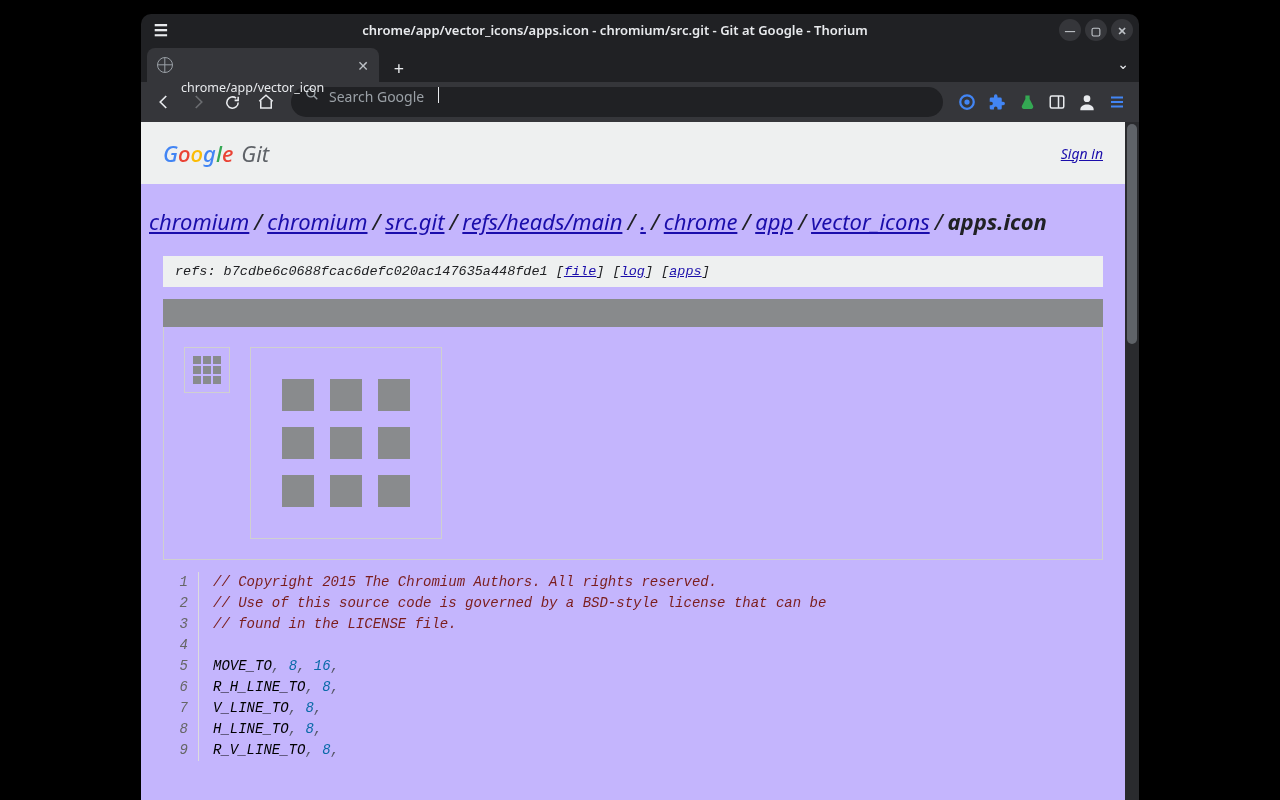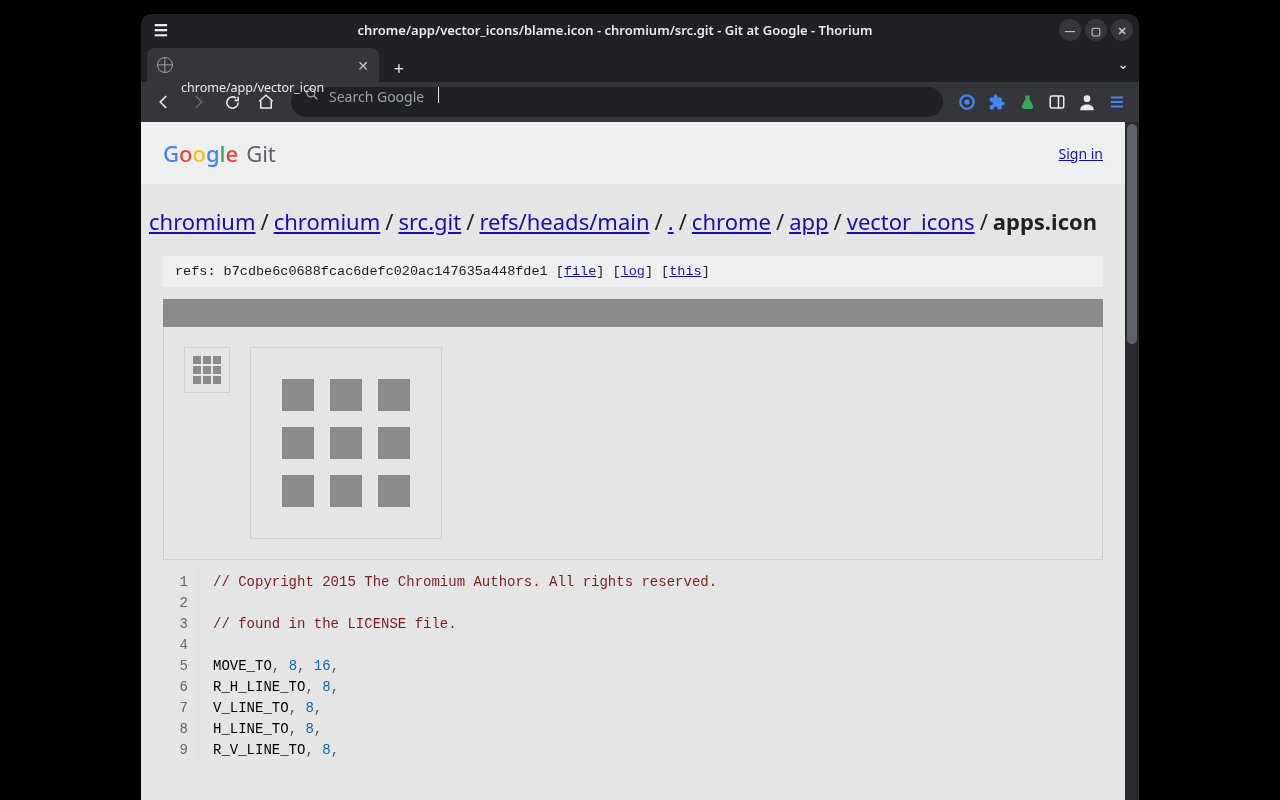"chrome/app/vector_icons/blame.icon -" div.title { text: icons/blame.icon -> icons/apps.icon }
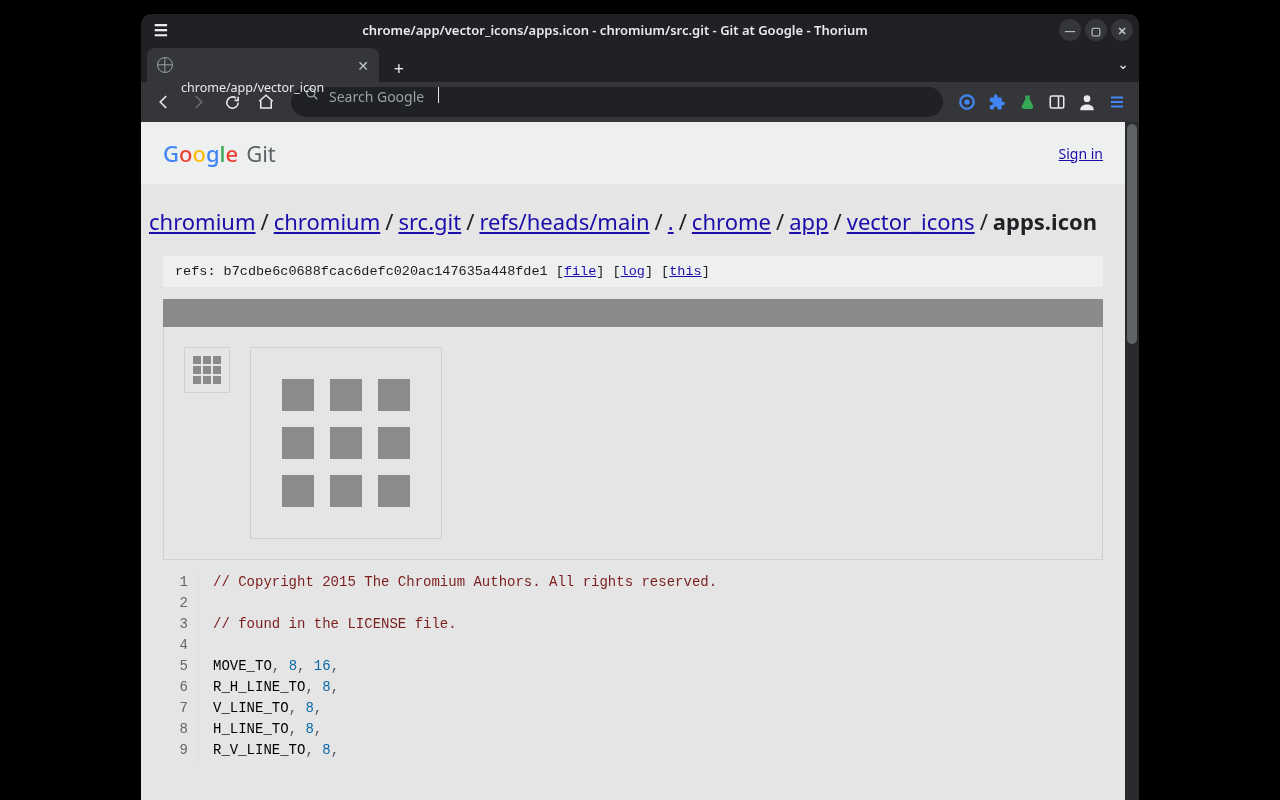"Google" .page { background: #e5e5e5 -> #c4b5fd; font-style: none -> italic }
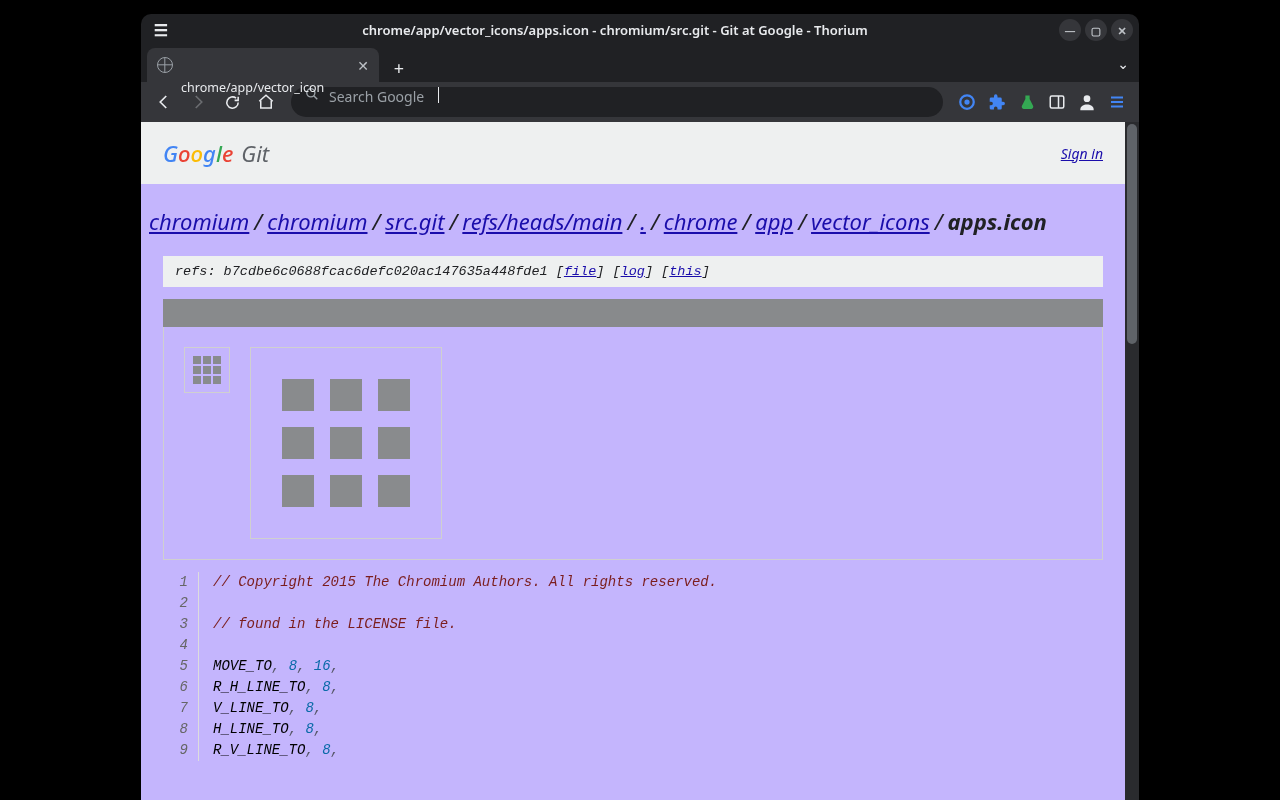"this" a { text: this -> apps }
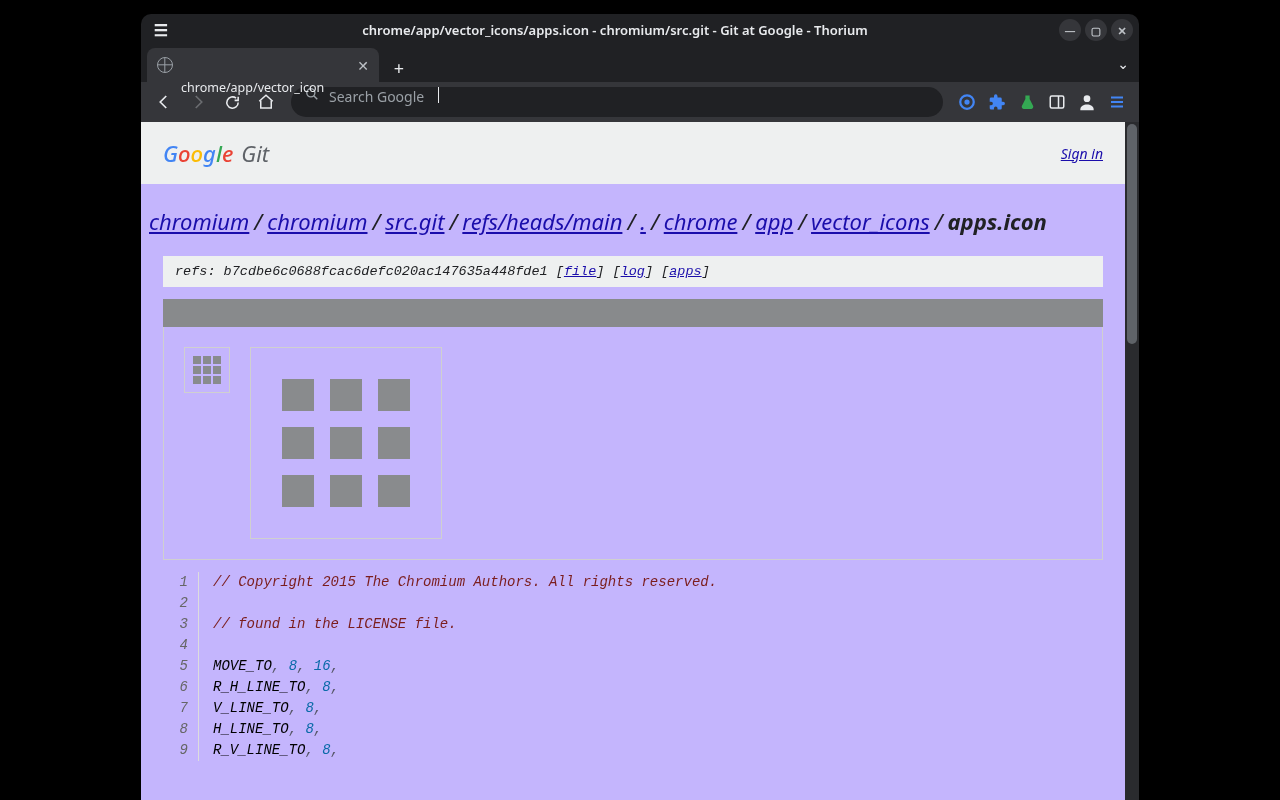"// Use of this source" div.code { html: none -> <div><span>// Use of this source code is governed by a BSD-style license that can be</span></div> }
